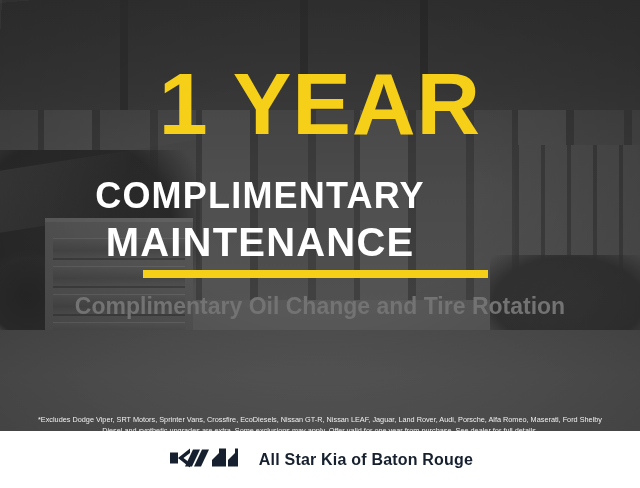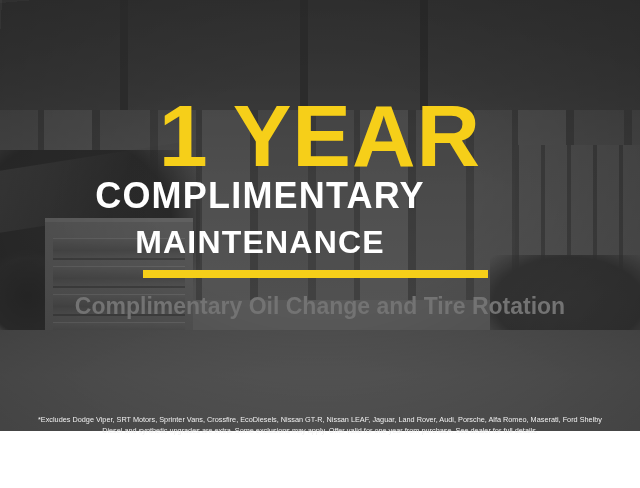"1 YEAR" .headline-year { top: 92px -> 60px }
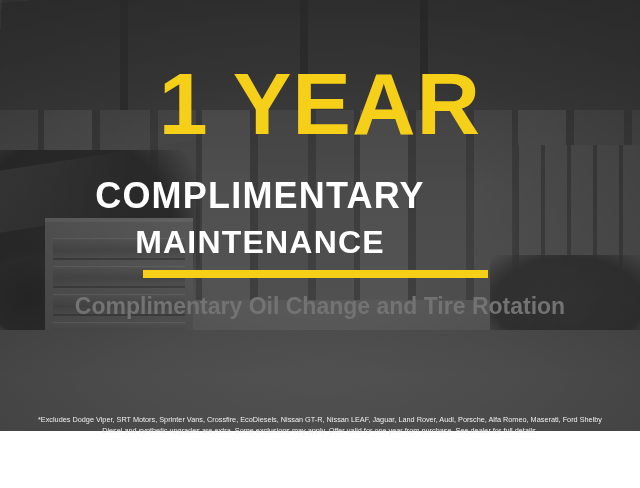"MAINTENANCE" .headline-sub2 { font-size: 32px -> 40px }
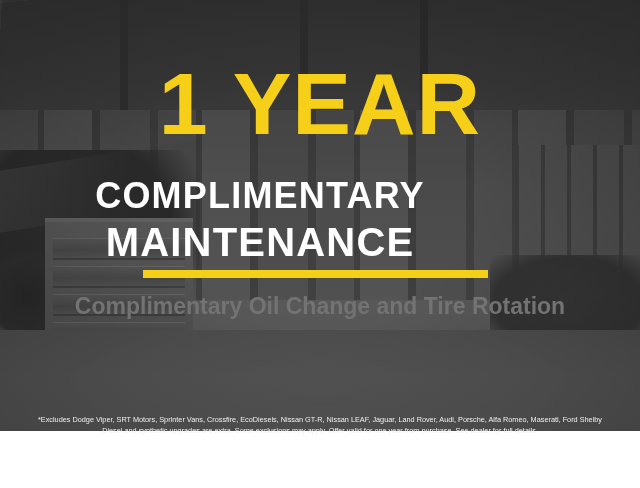"All Star Kia of Baton" div.footer { html: none -> <div> <span> <svg> <g> <path></path> <path></path> <path></path> <path></path> <path></path> <path></path> <path></path> <path></path> </g> </svg> </span> <span>All Star Kia of Baton Rouge</span> </div> }
